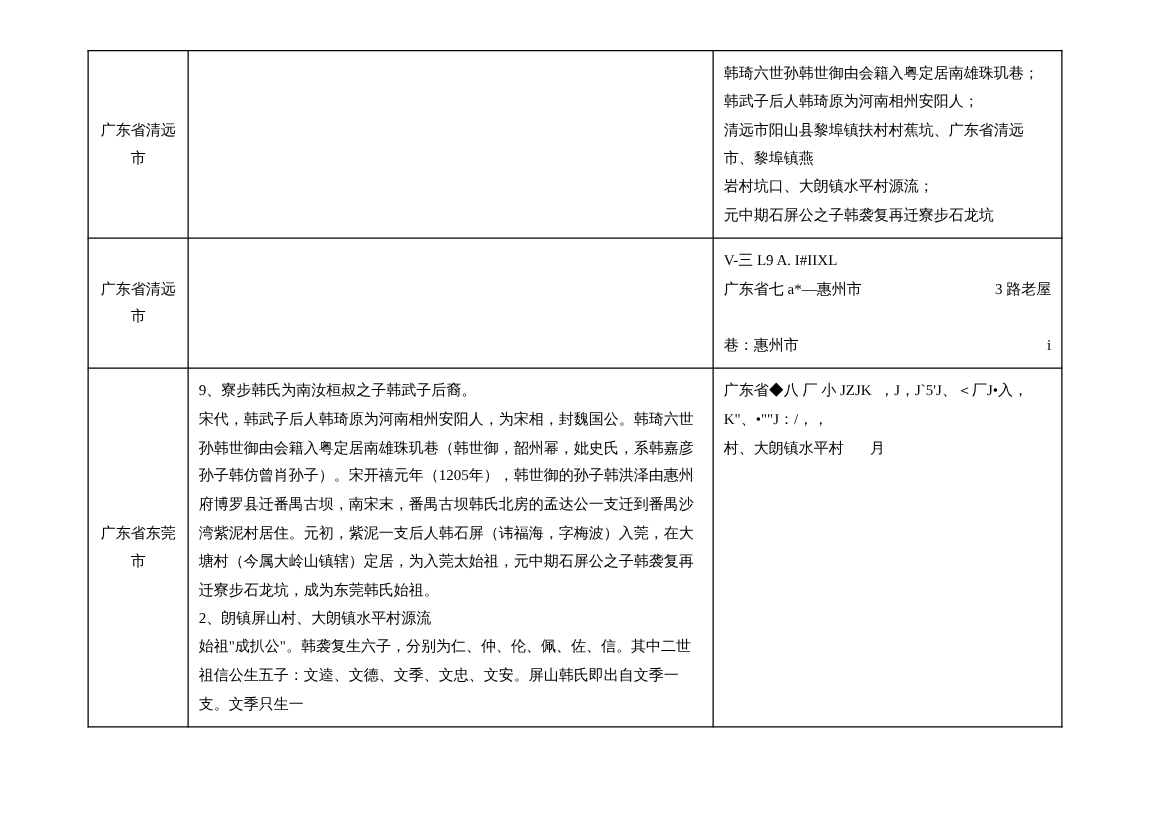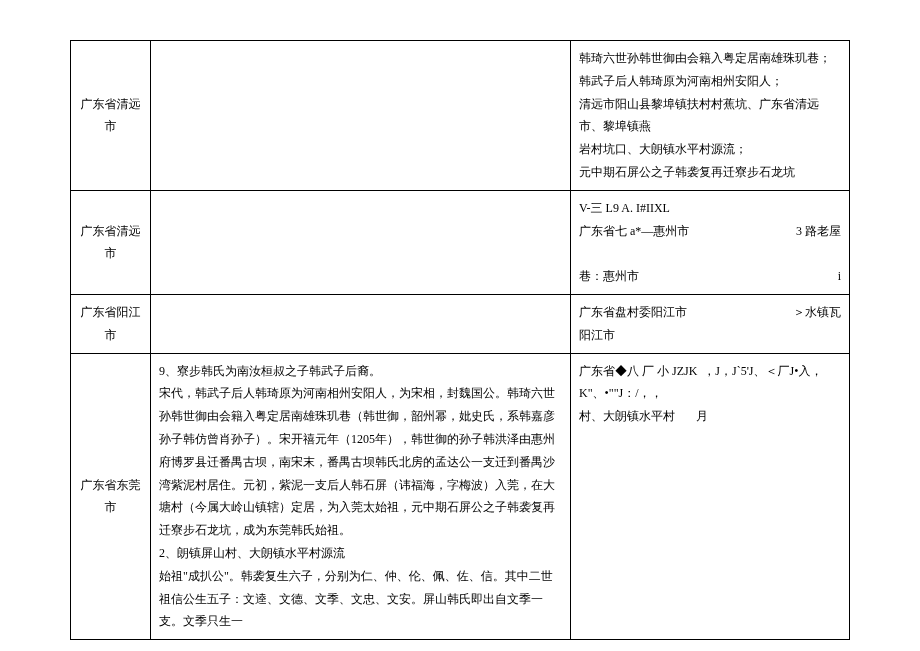"广东省阳江市" tr { html: <tr> <td>广东省阳江市</td> <td></td> <td>广东省盘村委阳江市<span>＞水镇瓦</span><br>阳江市</td> </tr> -> none }
